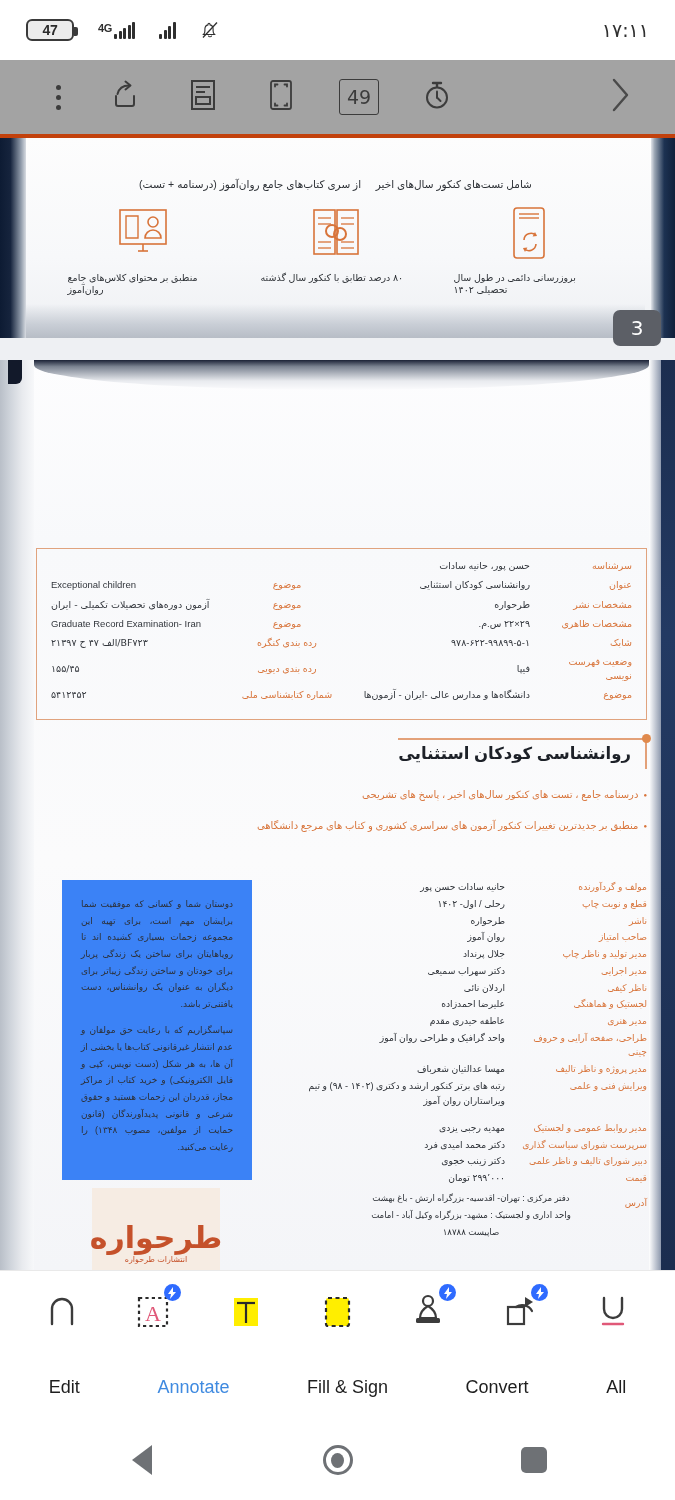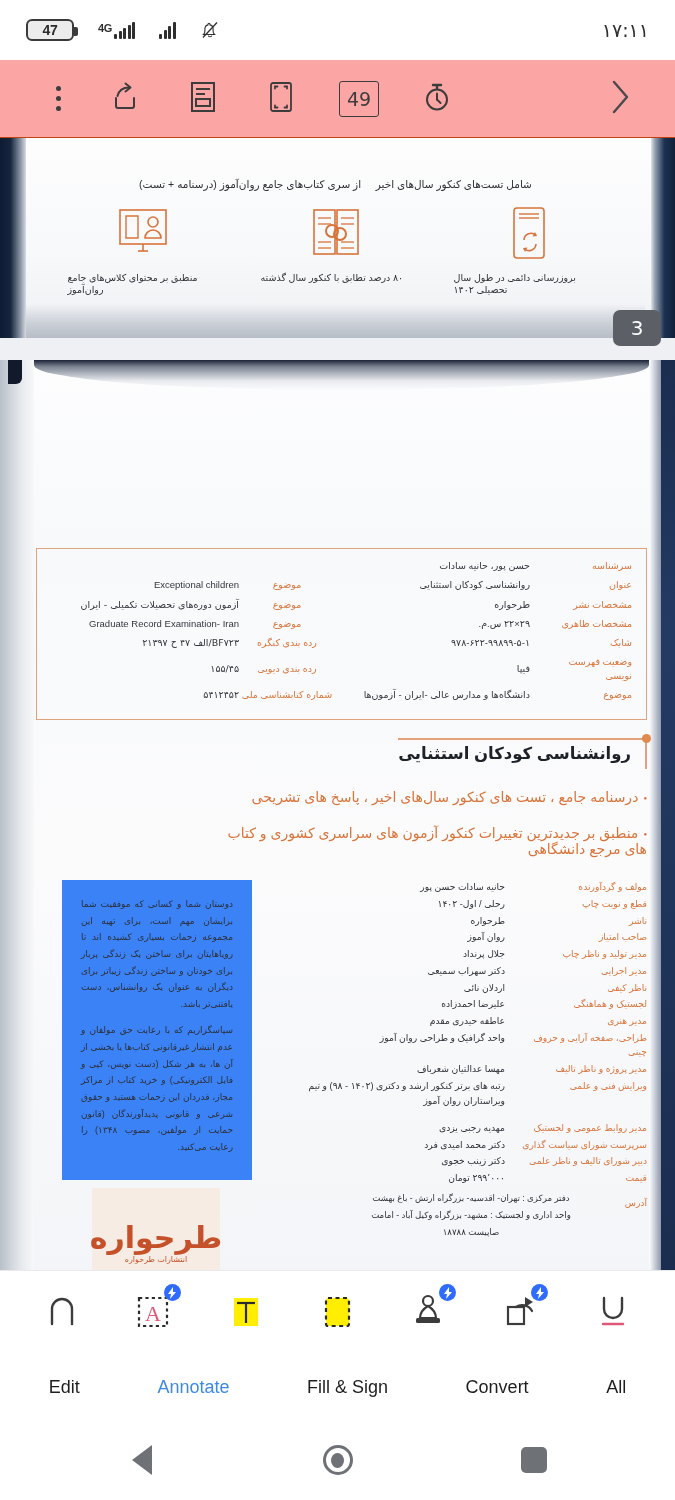"49" .toolbar { background: #fca5a5 -> #a3a3a3; border-bottom: 1px solid #c2410c -> 4px solid #c2410c }
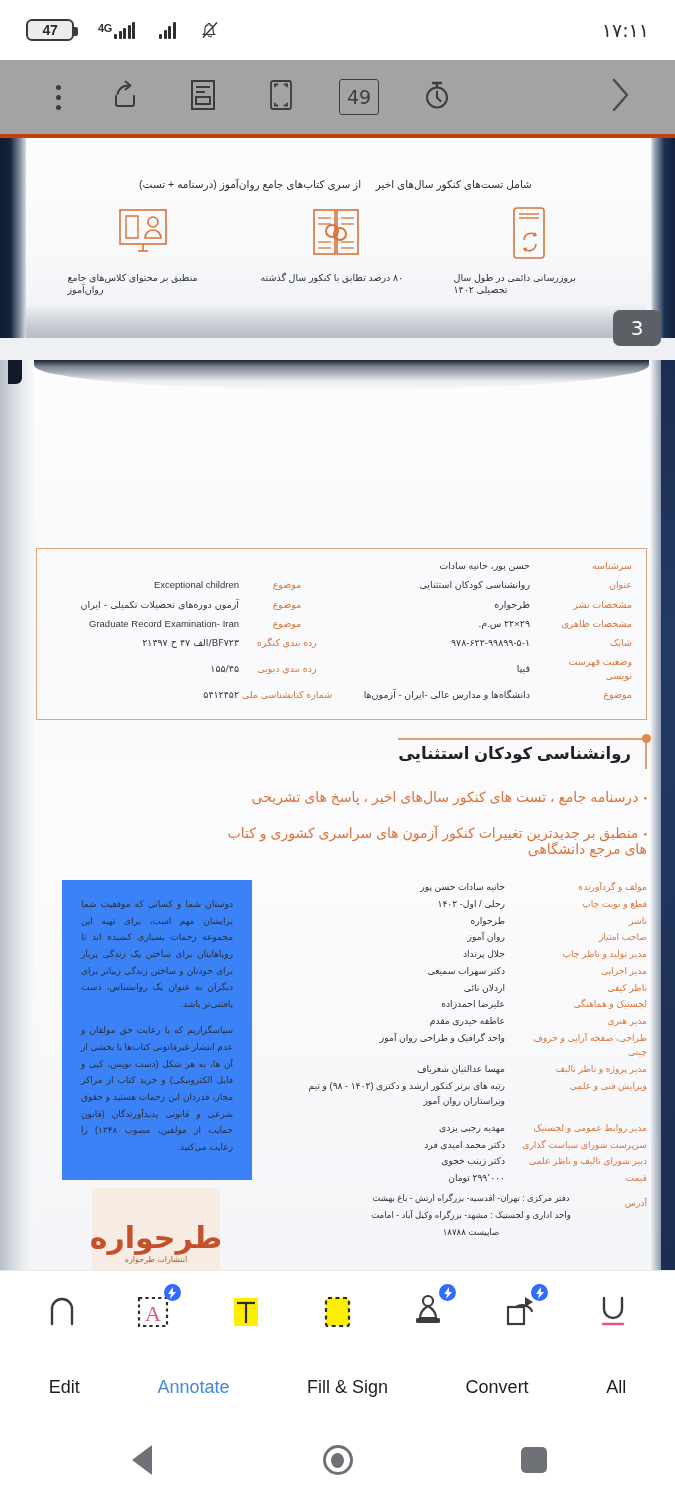"Exceptional children" .cat-val2 { text-align: right -> left }
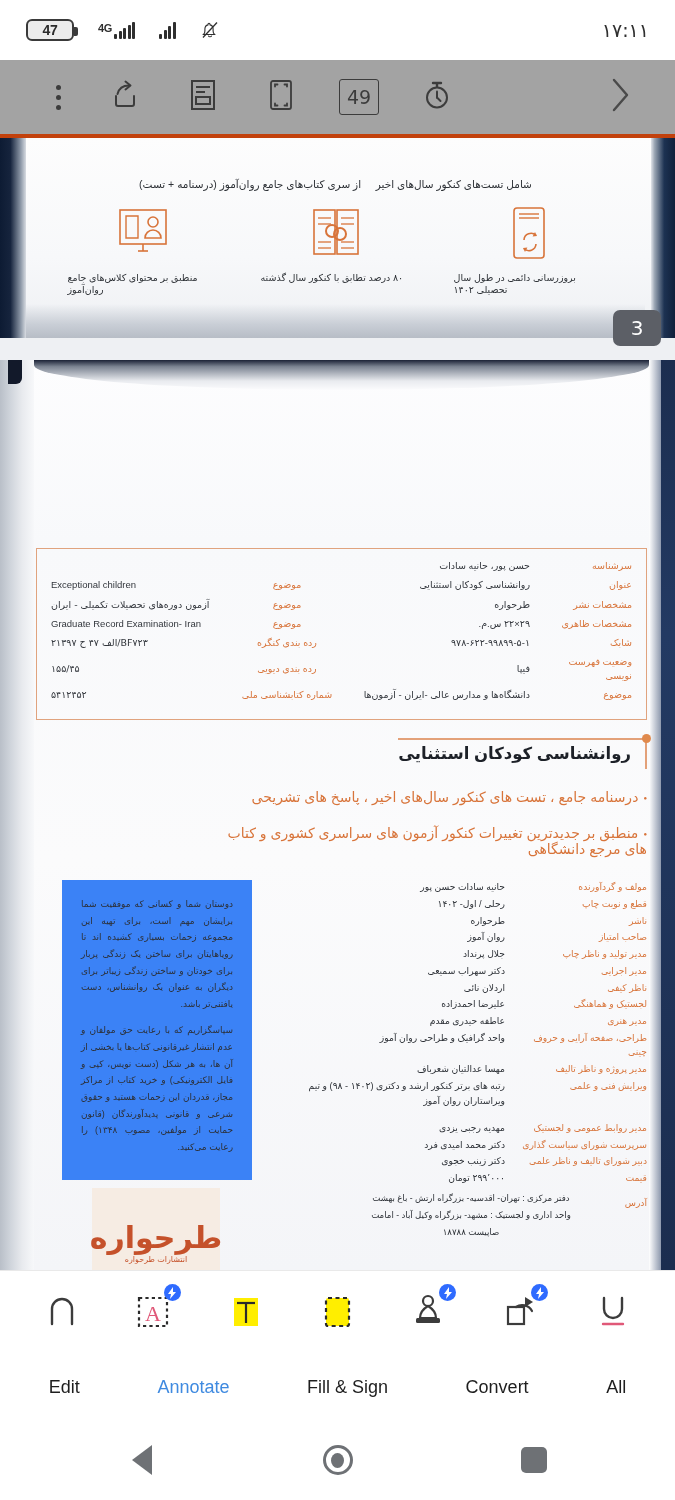"درسنامه جامع ، تست های" .bullets li { font-size: 14px -> 10px }
